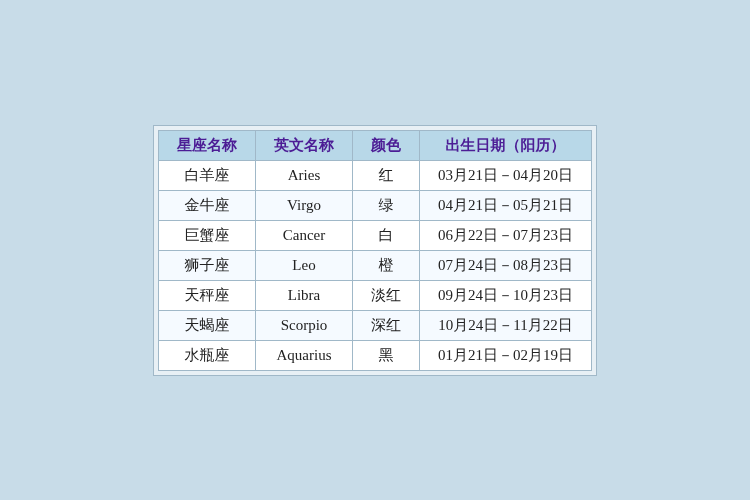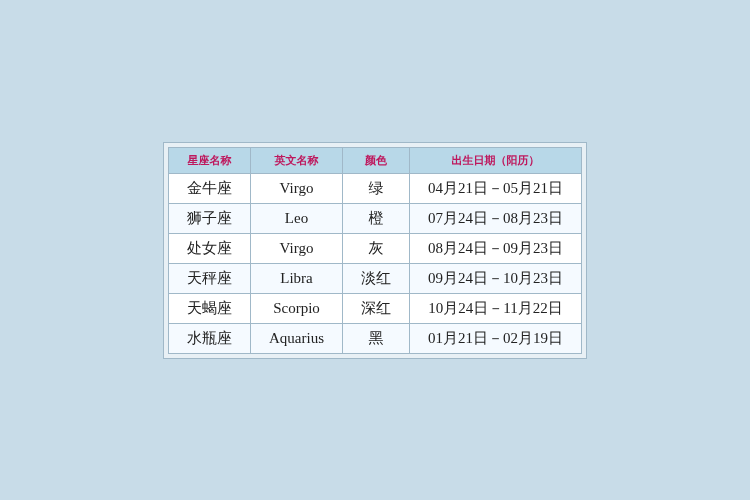"星座名称" thead th { color: #be185d -> #4c1d95; font-size: 11px -> 15px }
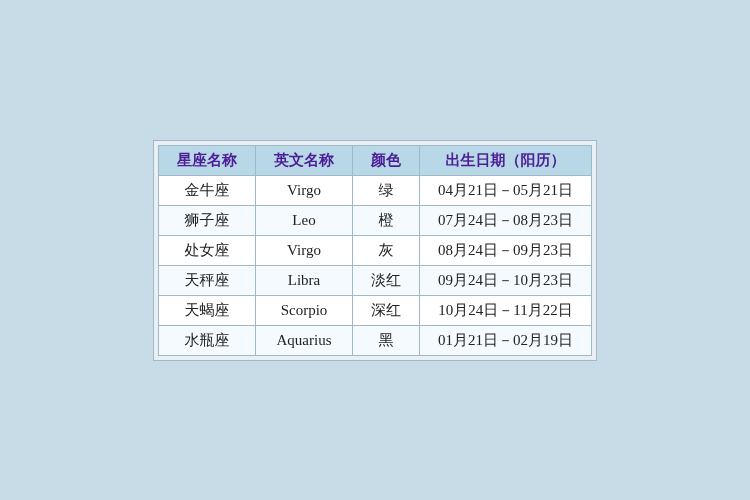"白羊座" tr { html: none -> <tr> <td>白羊座</td> <td>Aries</td> <td>红</td> <td>03月21日－04月20日</td> </tr> }
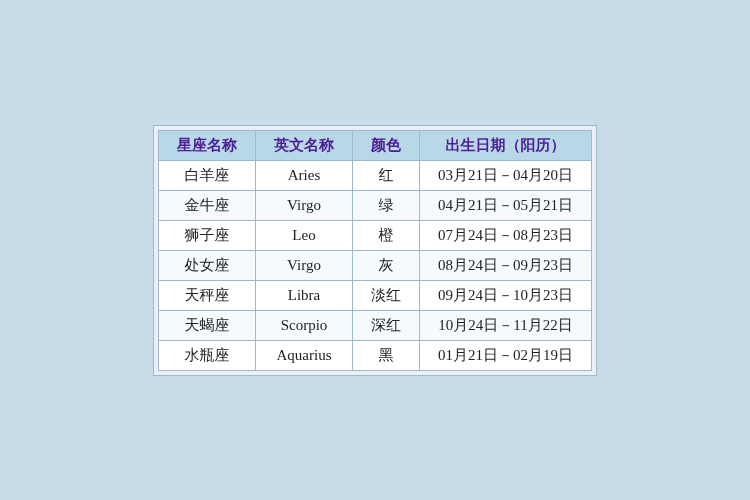"巨蟹座" tr { html: none -> <tr> <td>巨蟹座</td> <td>Cancer</td> <td>白</td> <td>06月22日－07月23日</td> </tr> }
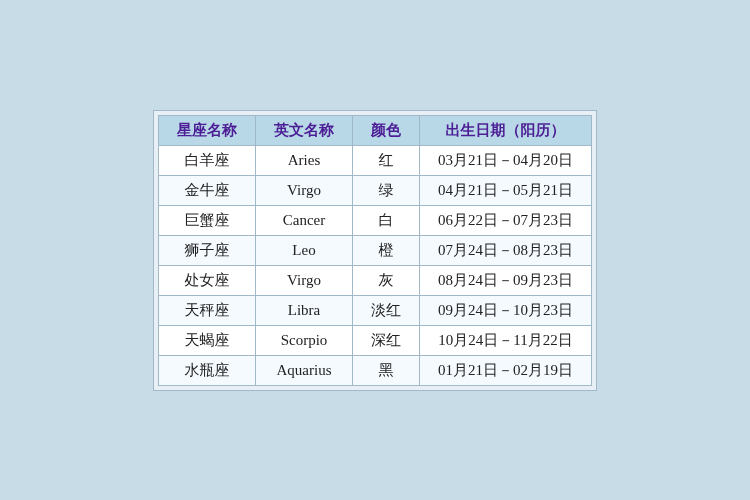"处女座" tr { html: <tr> <td>处女座</td> <td>Virgo</td> <td>灰</td> <td>08月24日－09月23日</td> </tr> -> none }
